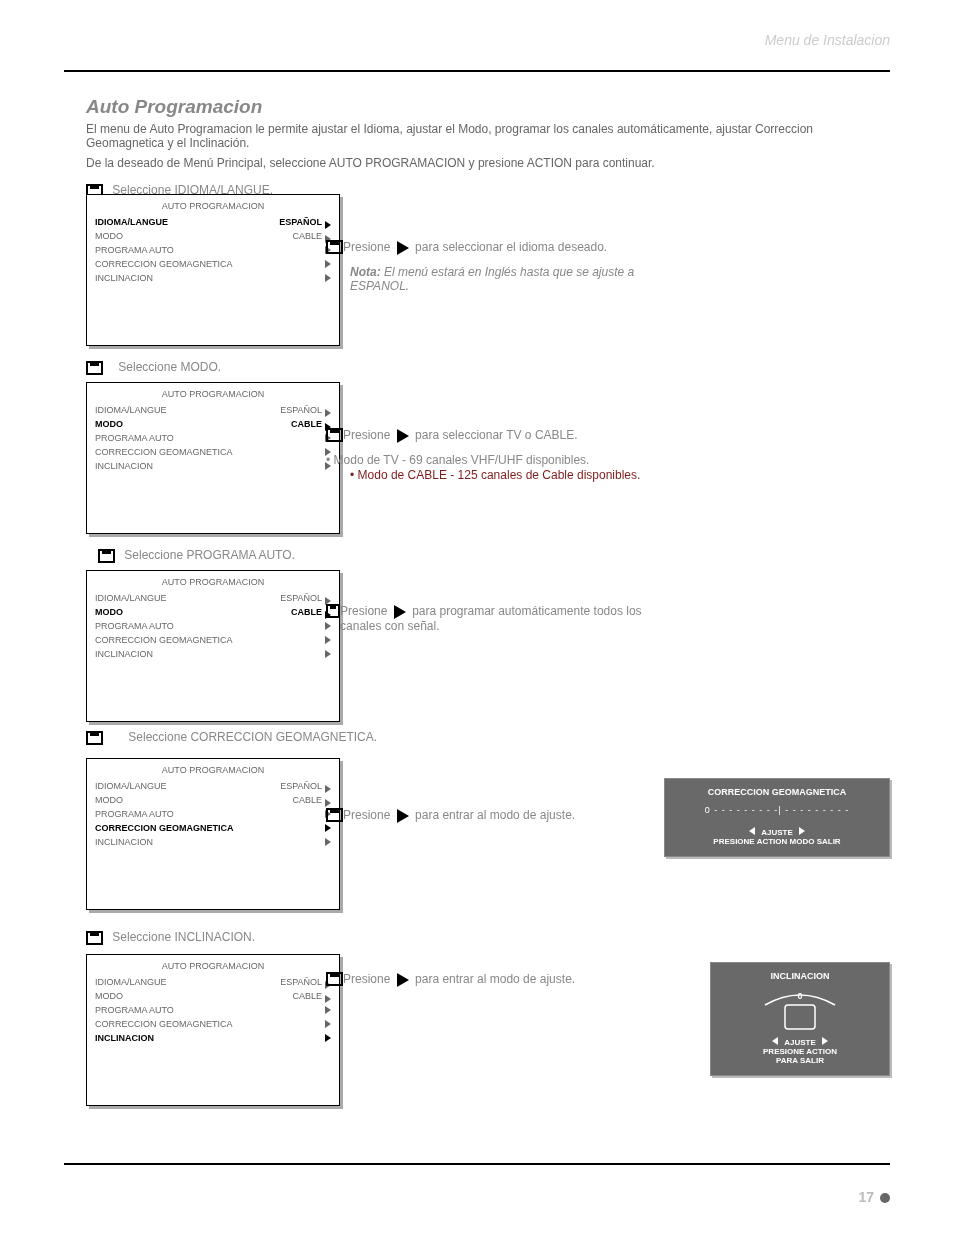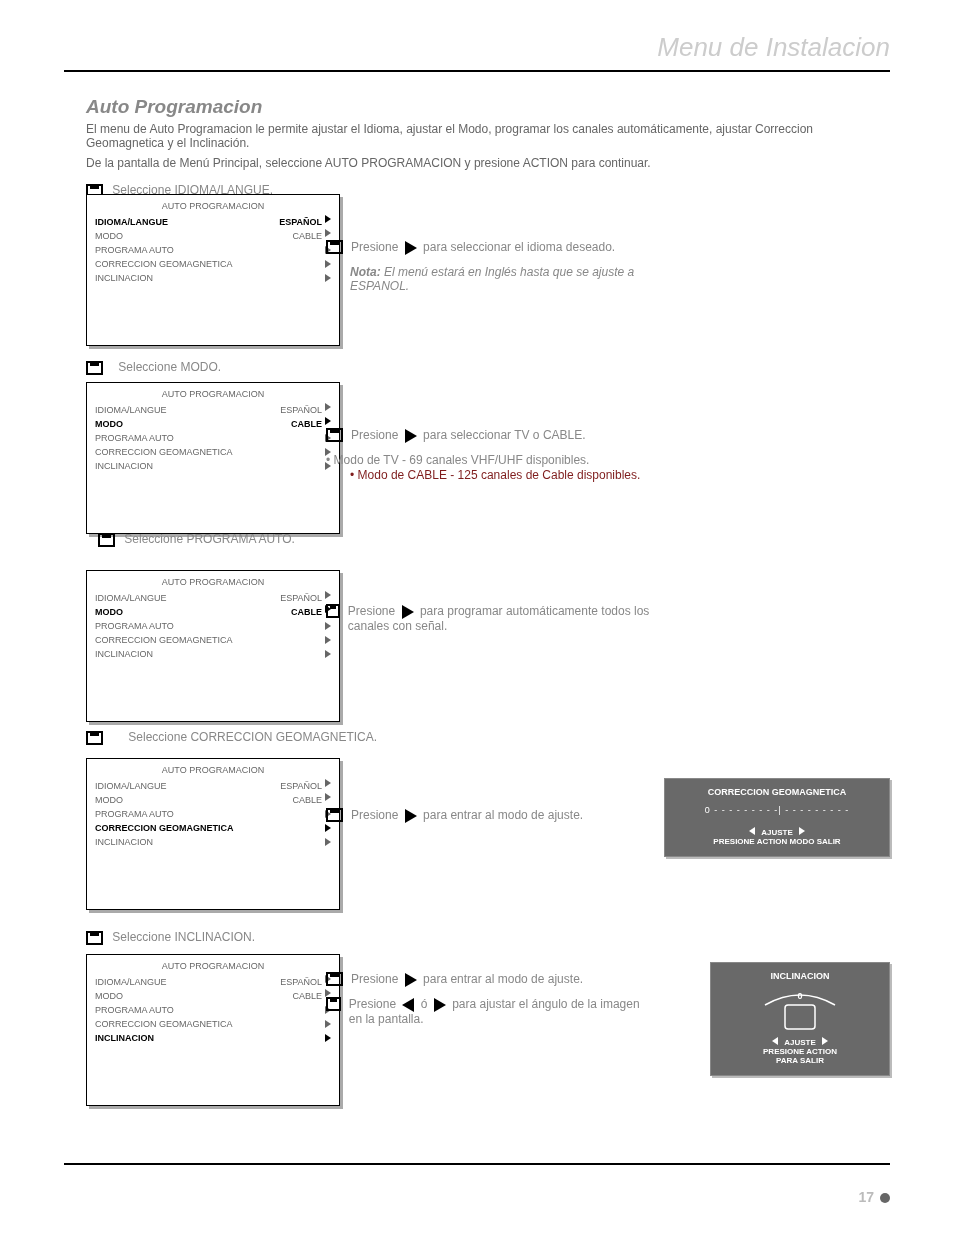"Menu de Instalacion" .title { font-size: 26px -> 14px }
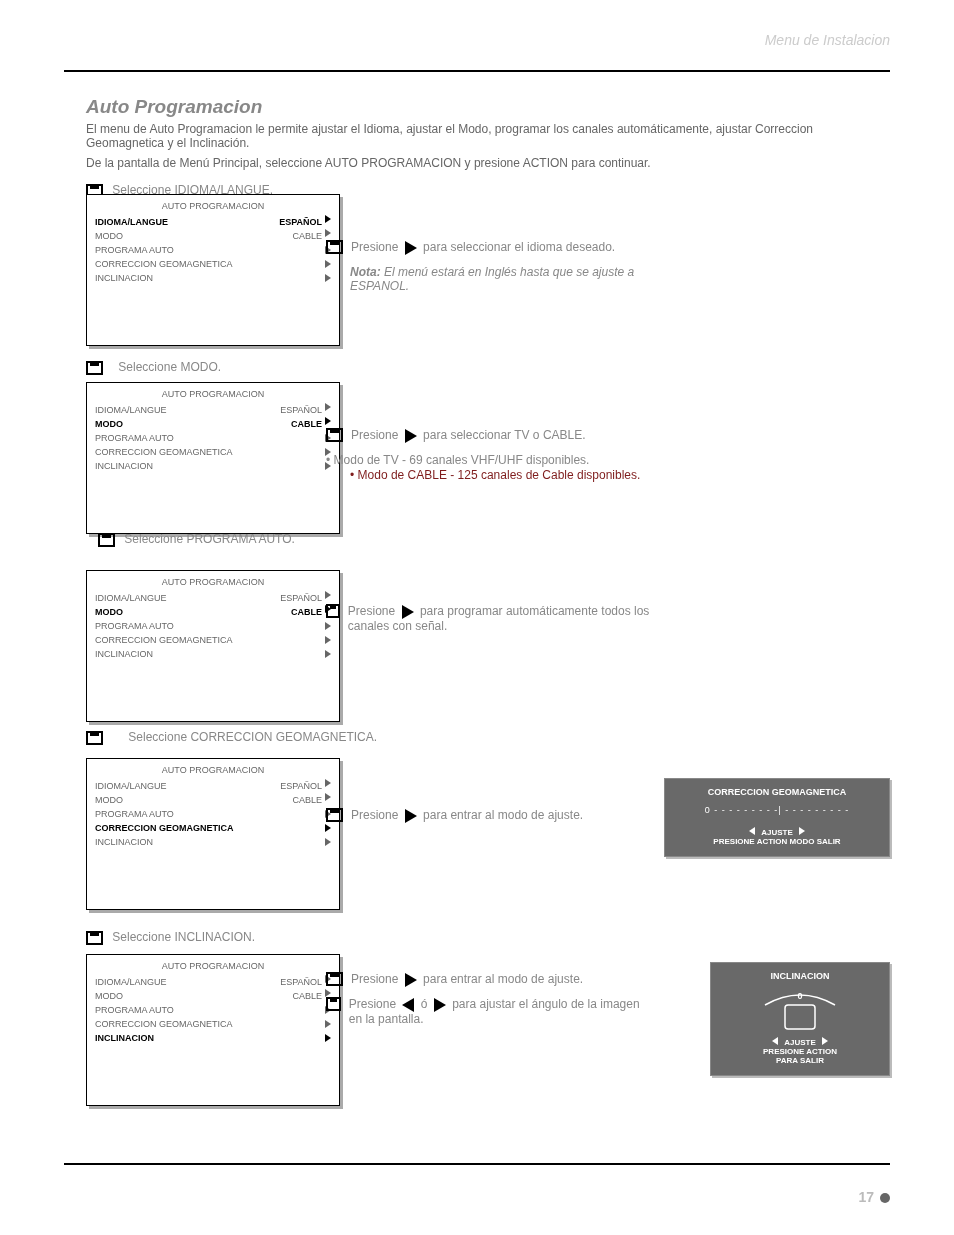"De la pantalla de Menú" p { text: pantalla -> deseado }
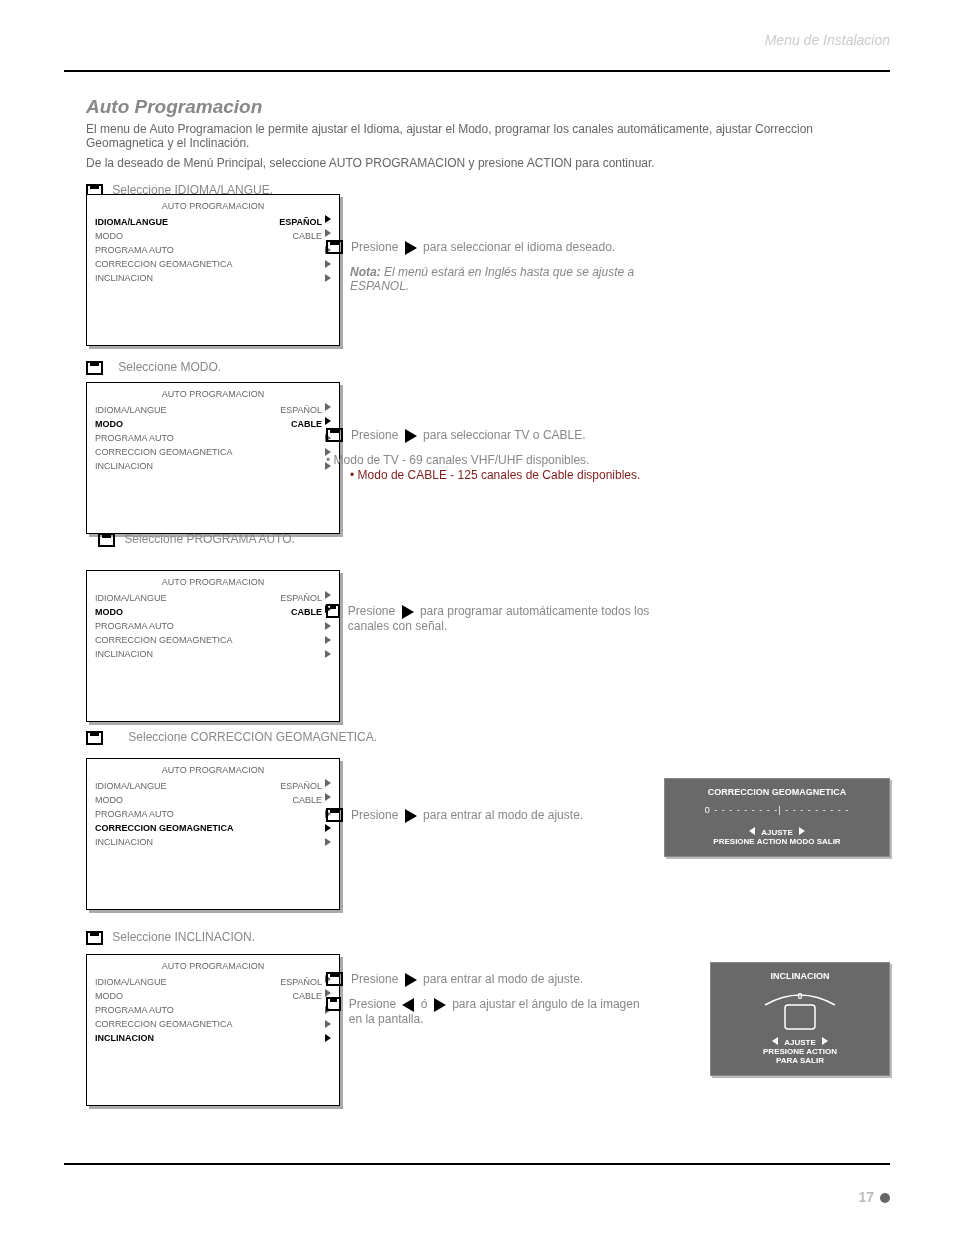"ESPAÑOL" .osdrow .rt { align-items: flex-start -> flex-end }
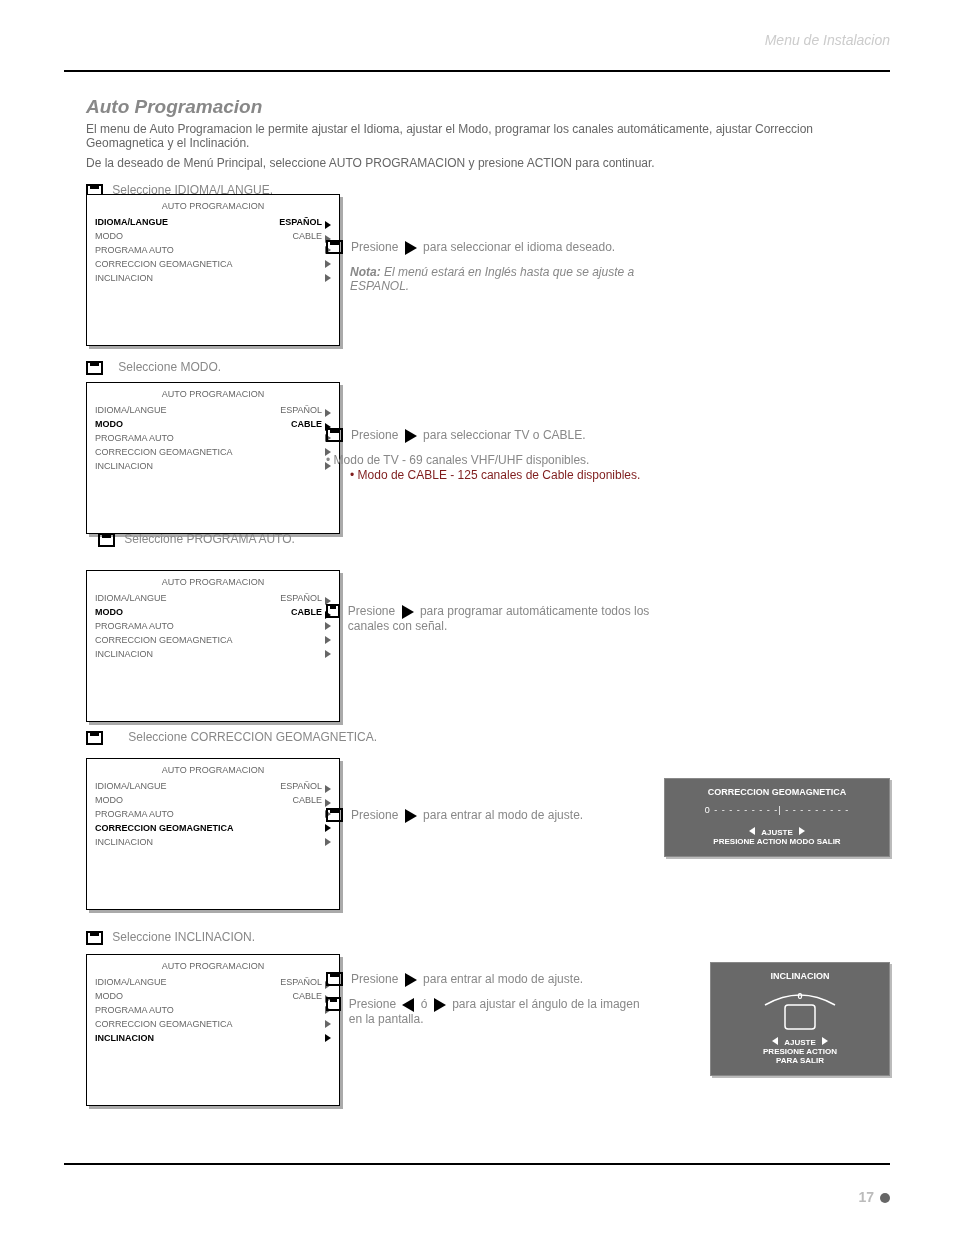"Presione para seleccionar el idioma" .stepline { gap: 8px -> 0 }
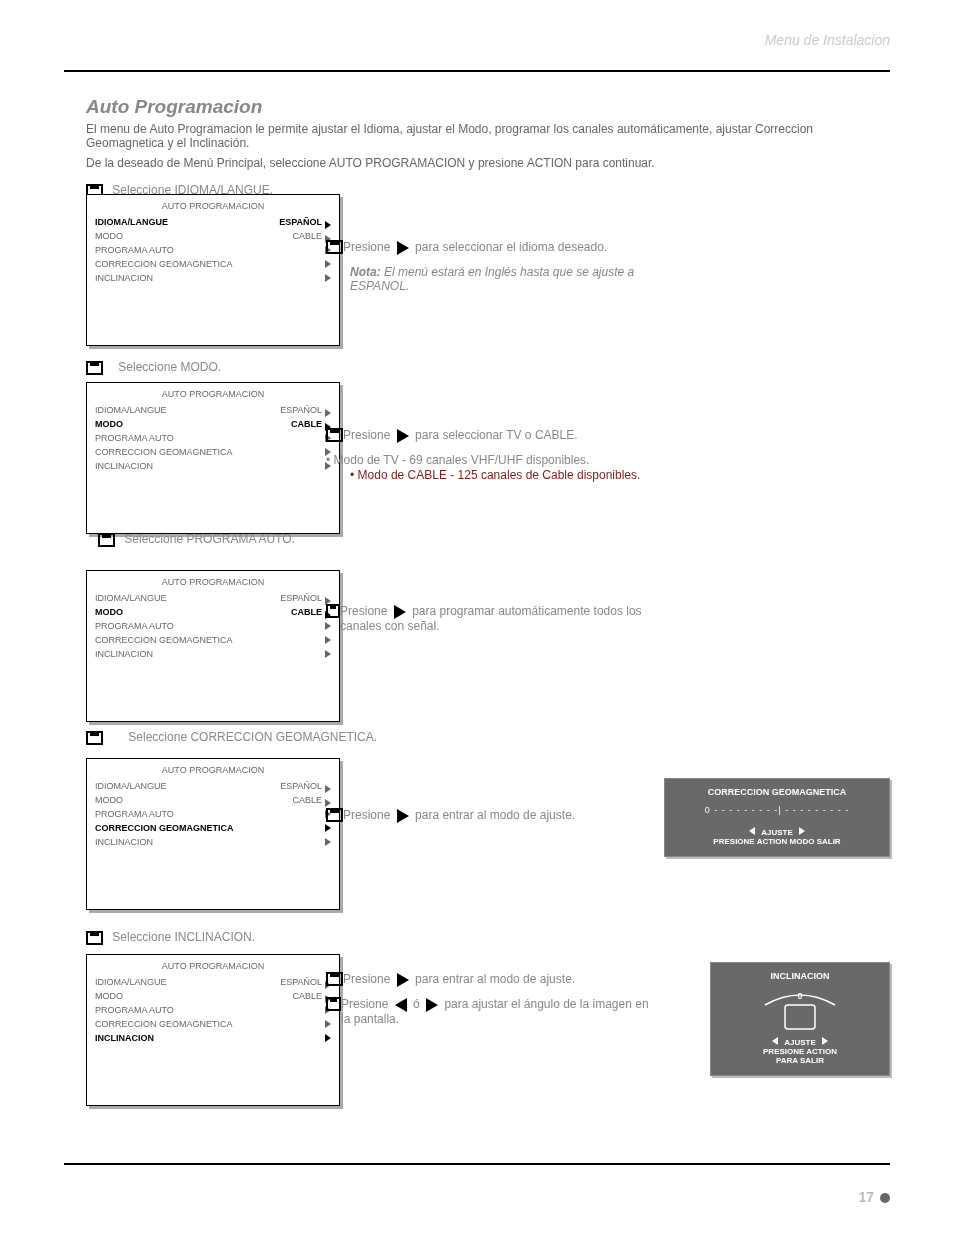"Seleccione PROGRAMA AUTO." div.sect { top: 532px -> 548px }
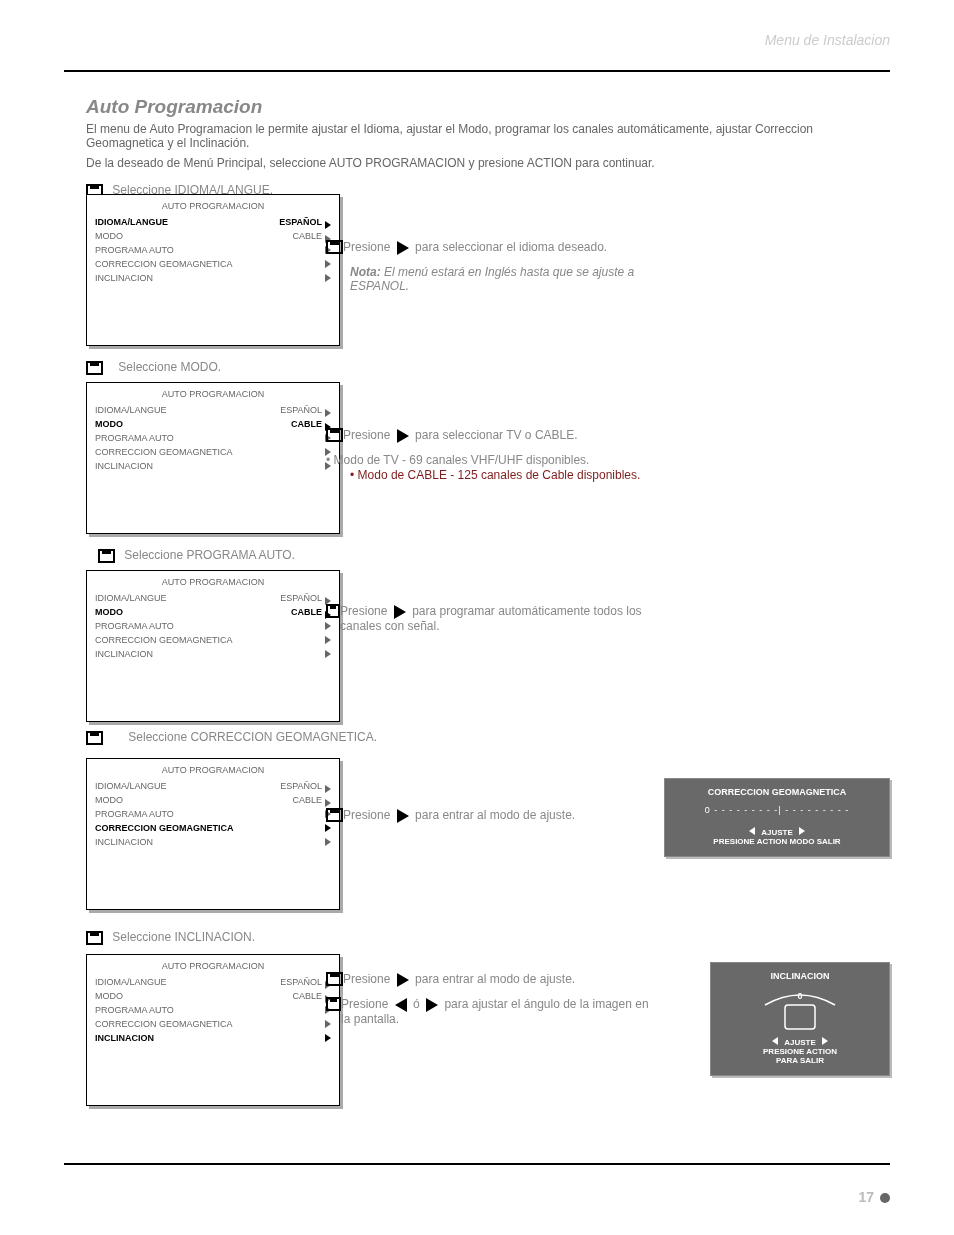"Presione ó para ajustar el" div.stepline { html: <div> <span></span> <span>Presione <span></span> ó <span></span> para ajustar el ángulo de la imagen en la pantalla.</span> </div> -> none }
